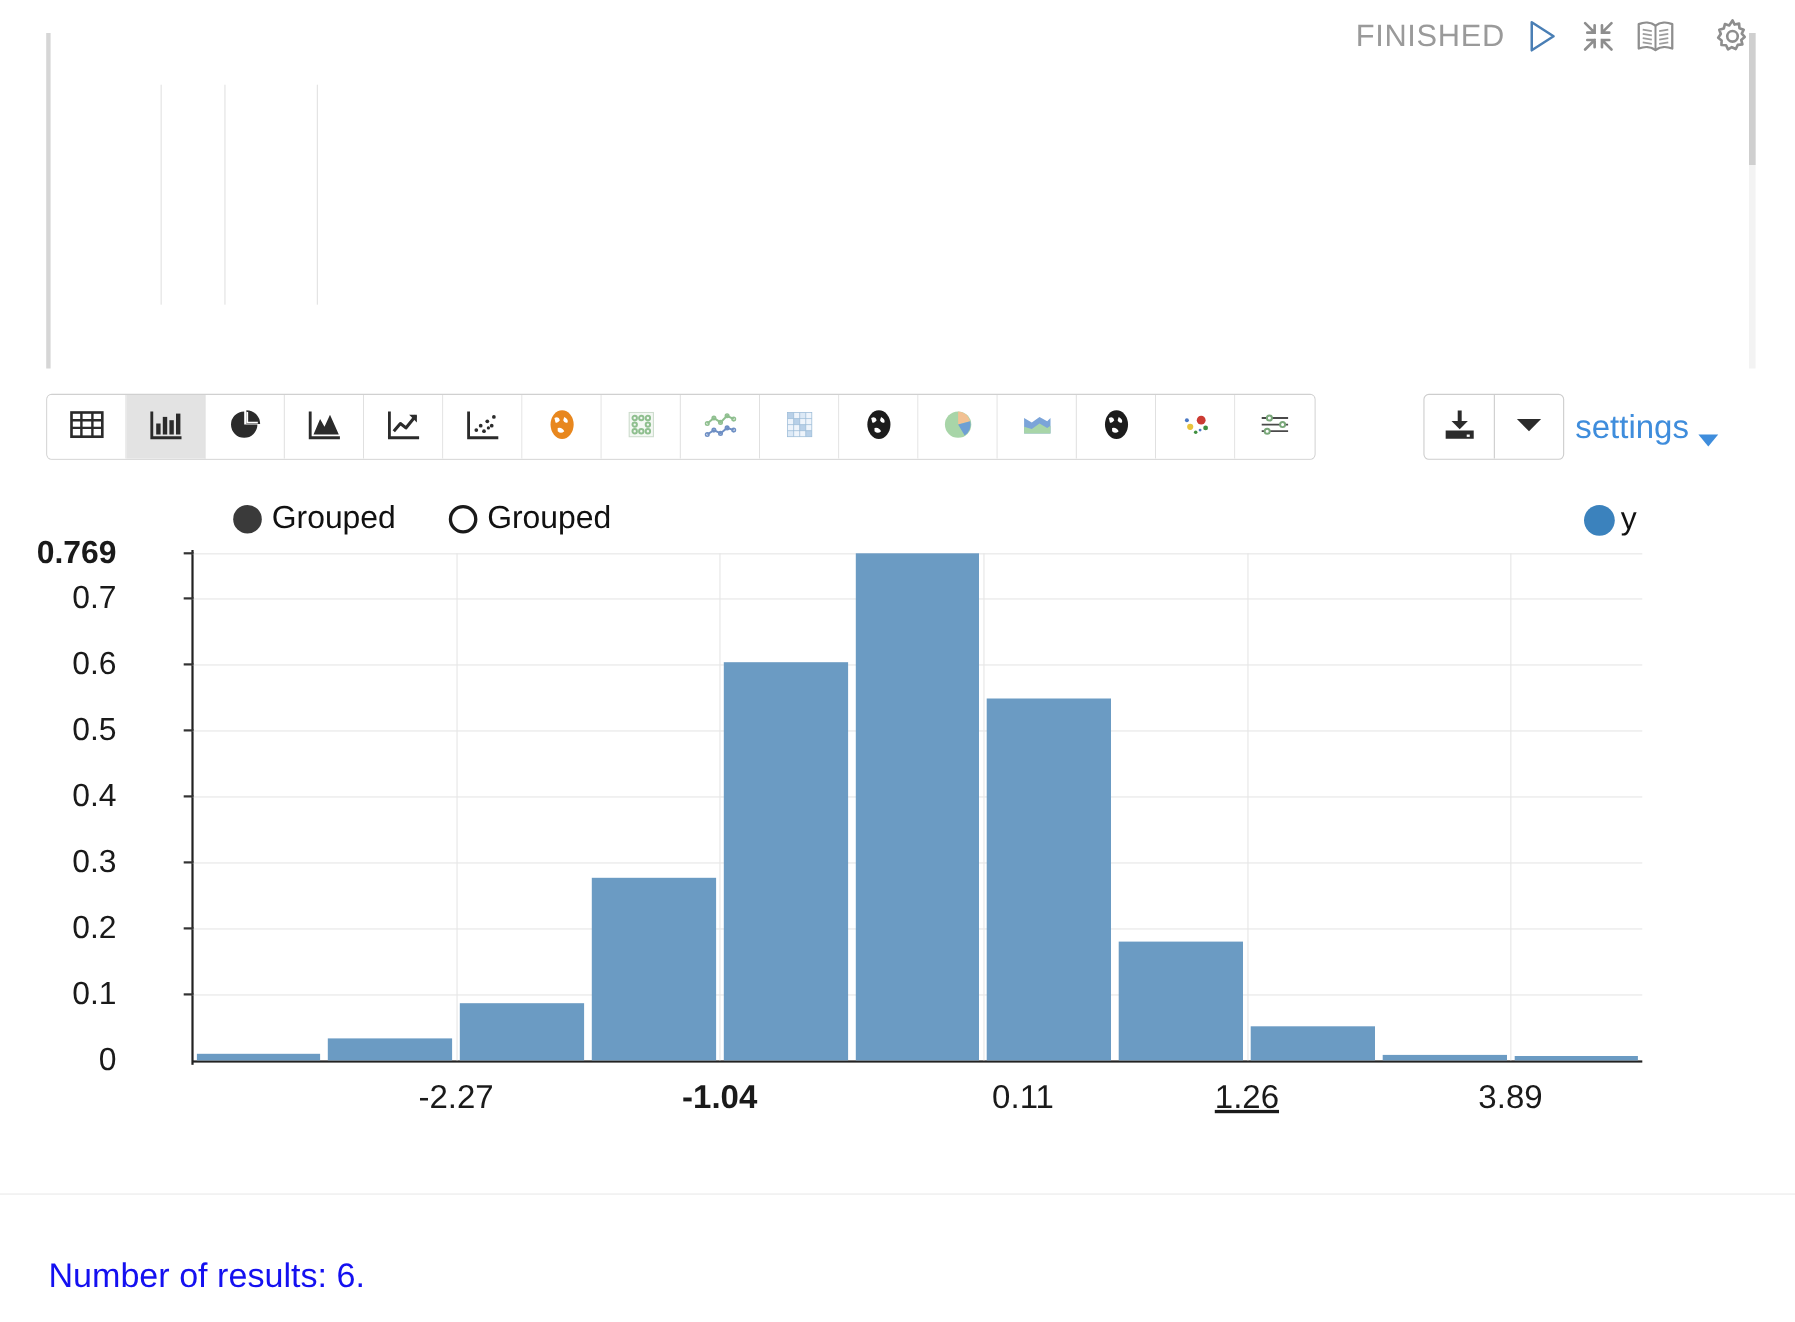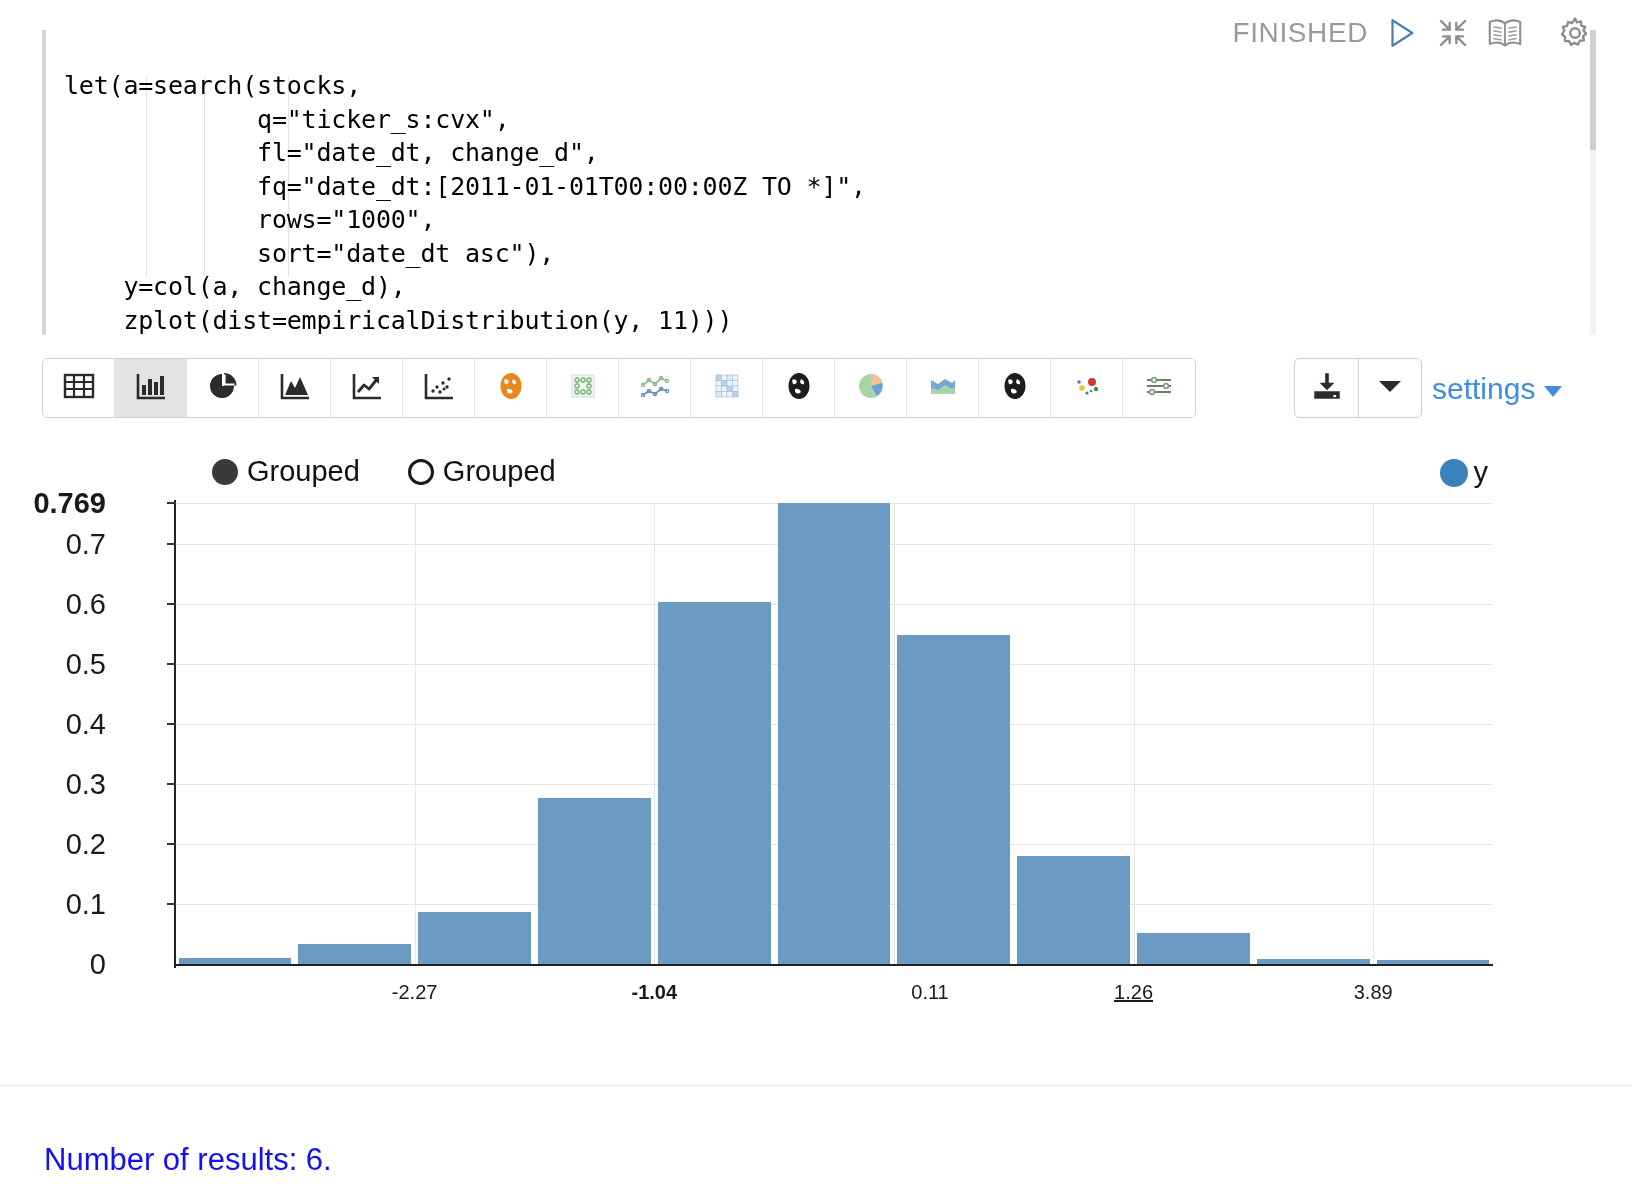"let(a=search(stocks," pre.editor-code { html: <pre>let(a=search(stocks, q="ticker_s:cvx", fl="date_dt, change_d", fq="date_dt:[2011-01-01T00:00:00Z TO *]", rows="1000", sort="date_dt asc"), y=col(a, change_d), zplot(dist=empiricalDistribution(y, 11)))</pre> -> none }
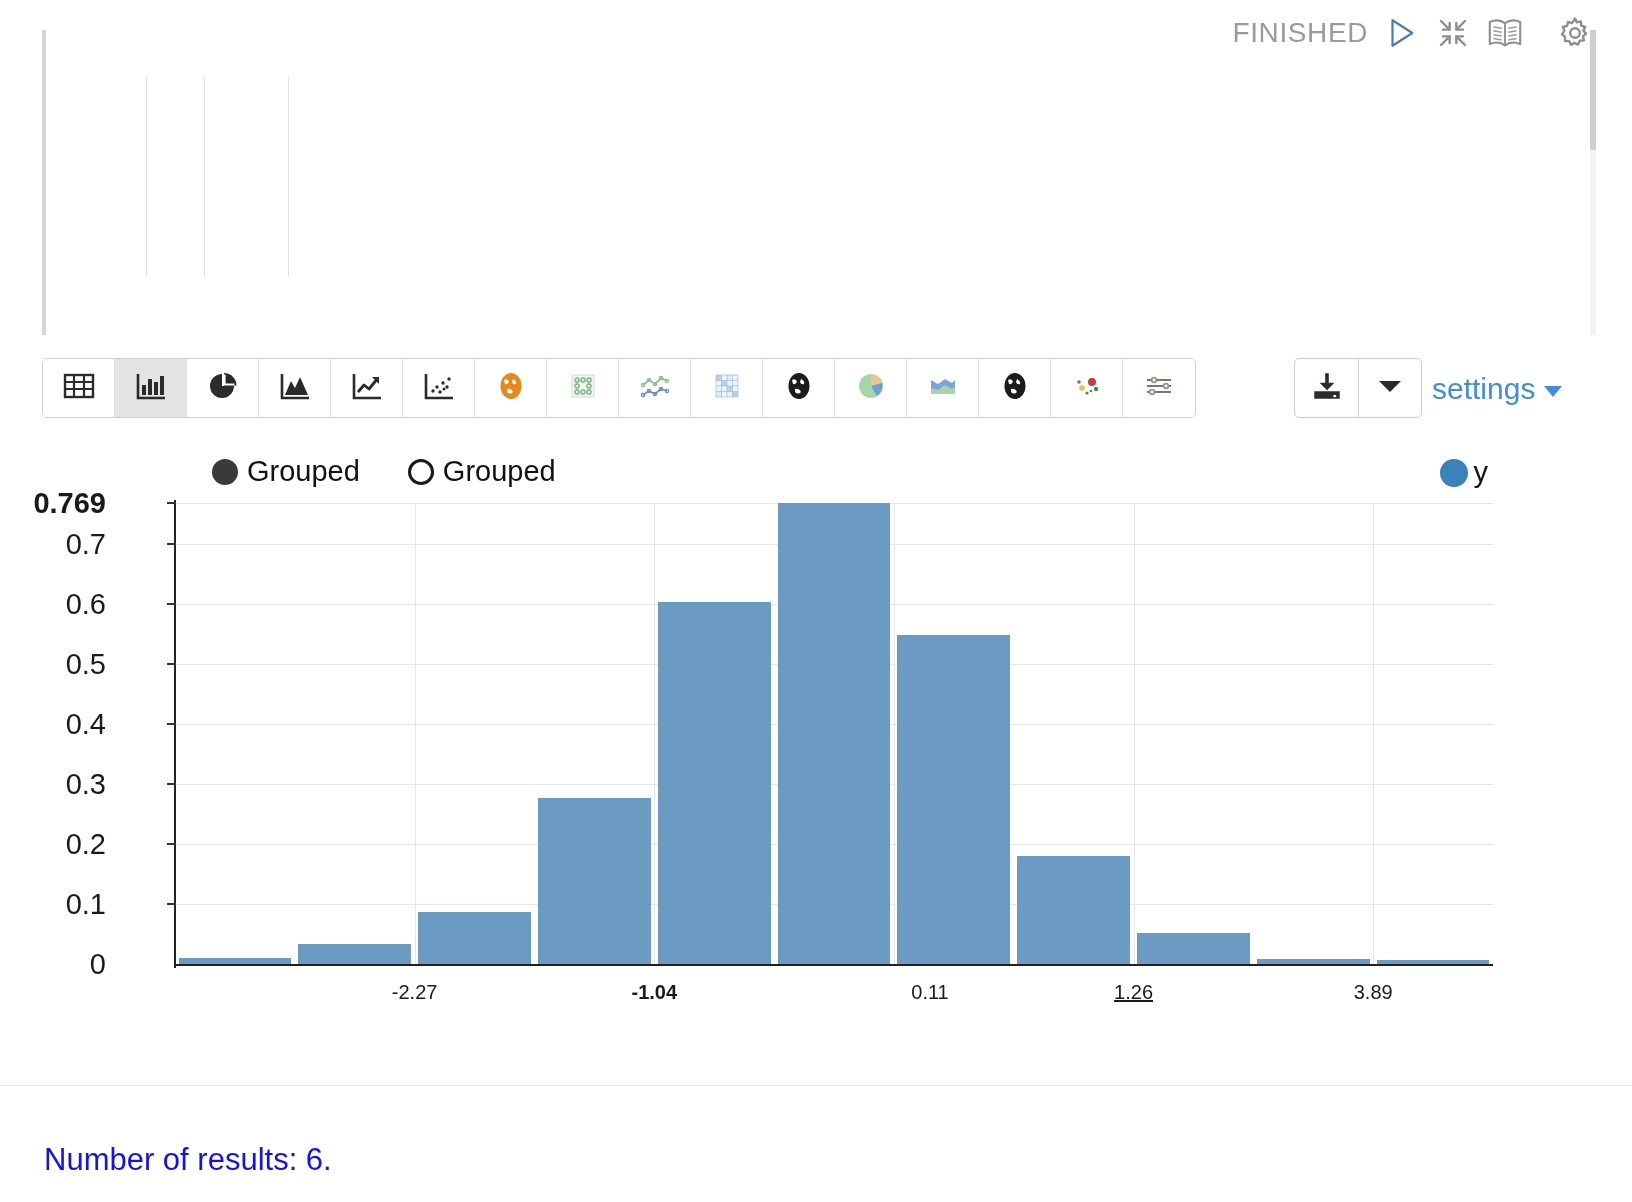"settings" .settings-link { align-items: center -> flex-end }
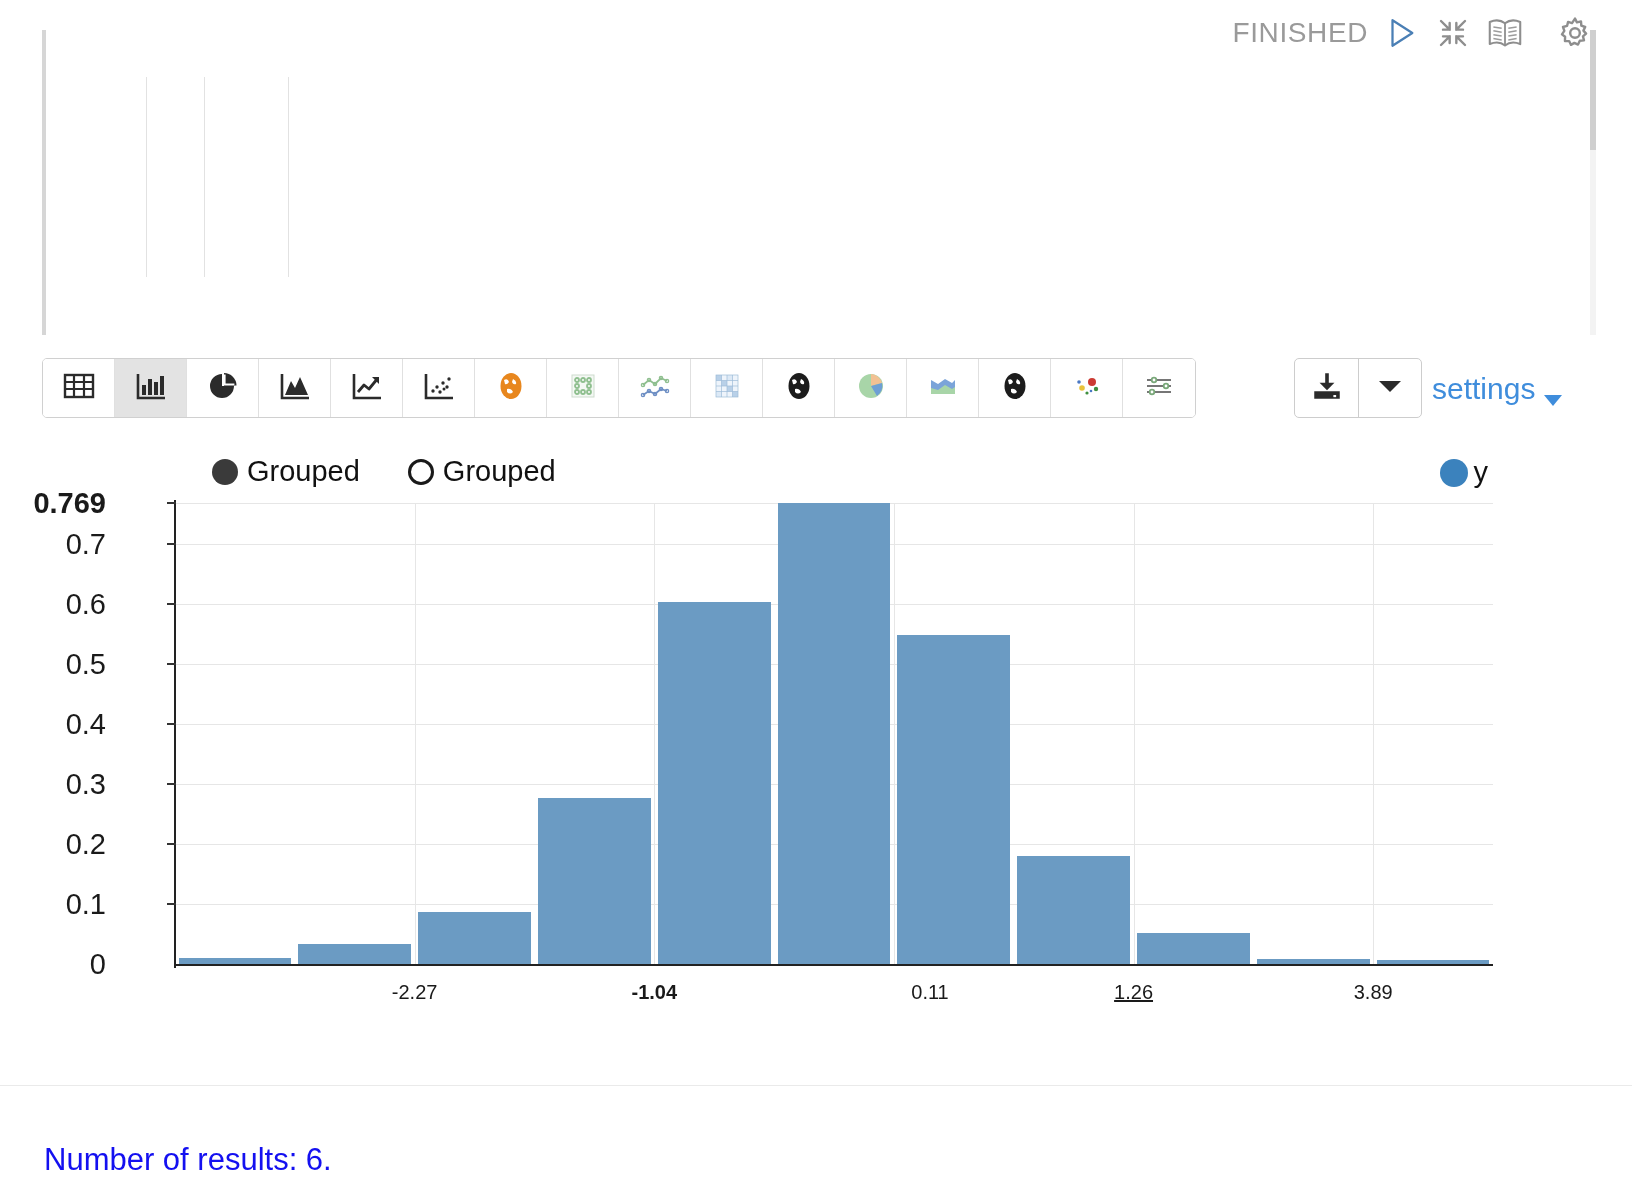"-2.27" .xtick-label { font-size: 20px -> 30px }
